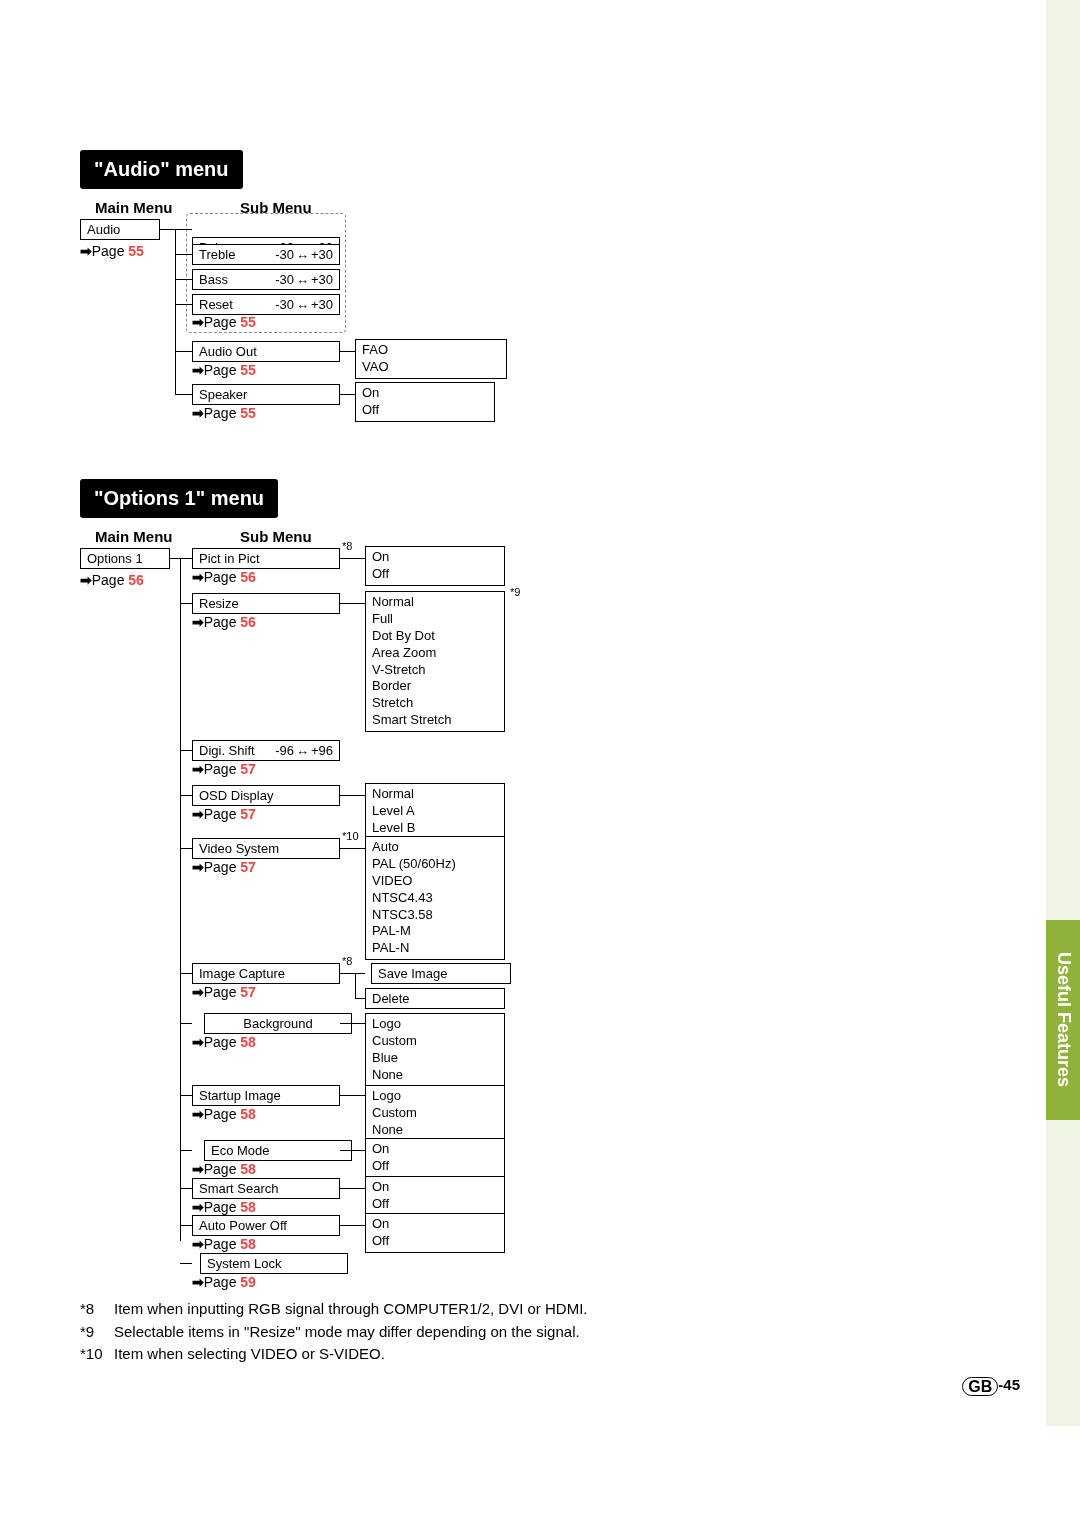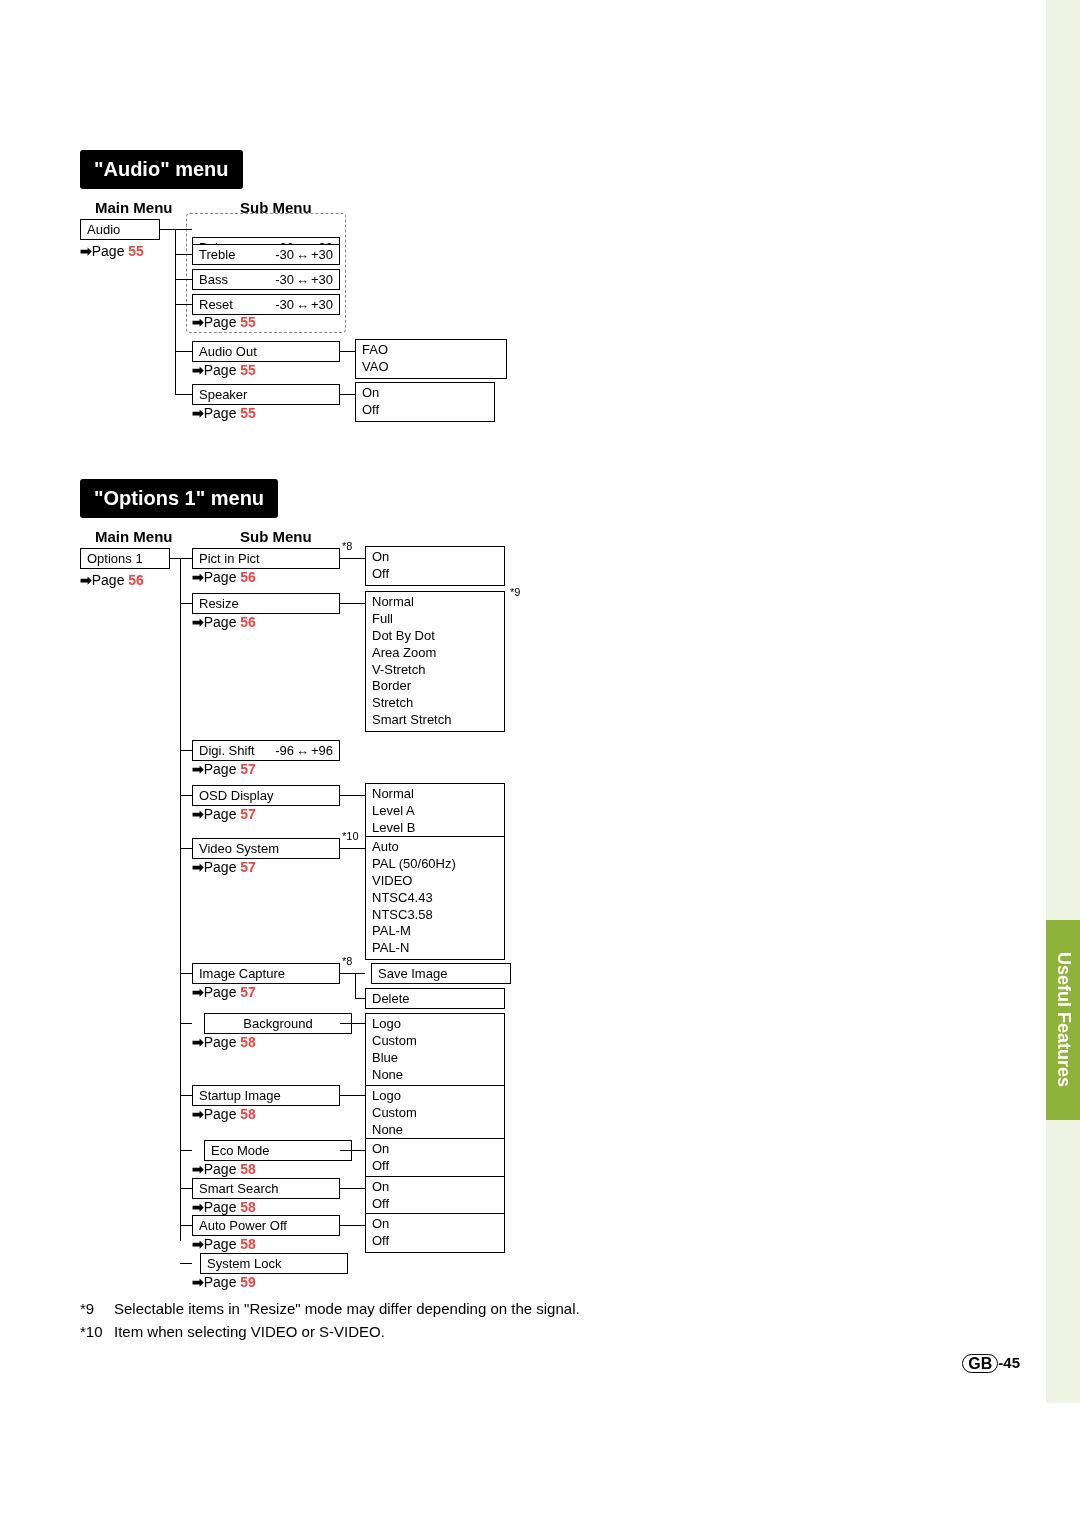"*8 Item when inputting RGB" p { html: none -> <p><span>*8</span><span>Item when inputting RGB signal through COMPUTER1/2, DVI or HDMI.</span></p> }
